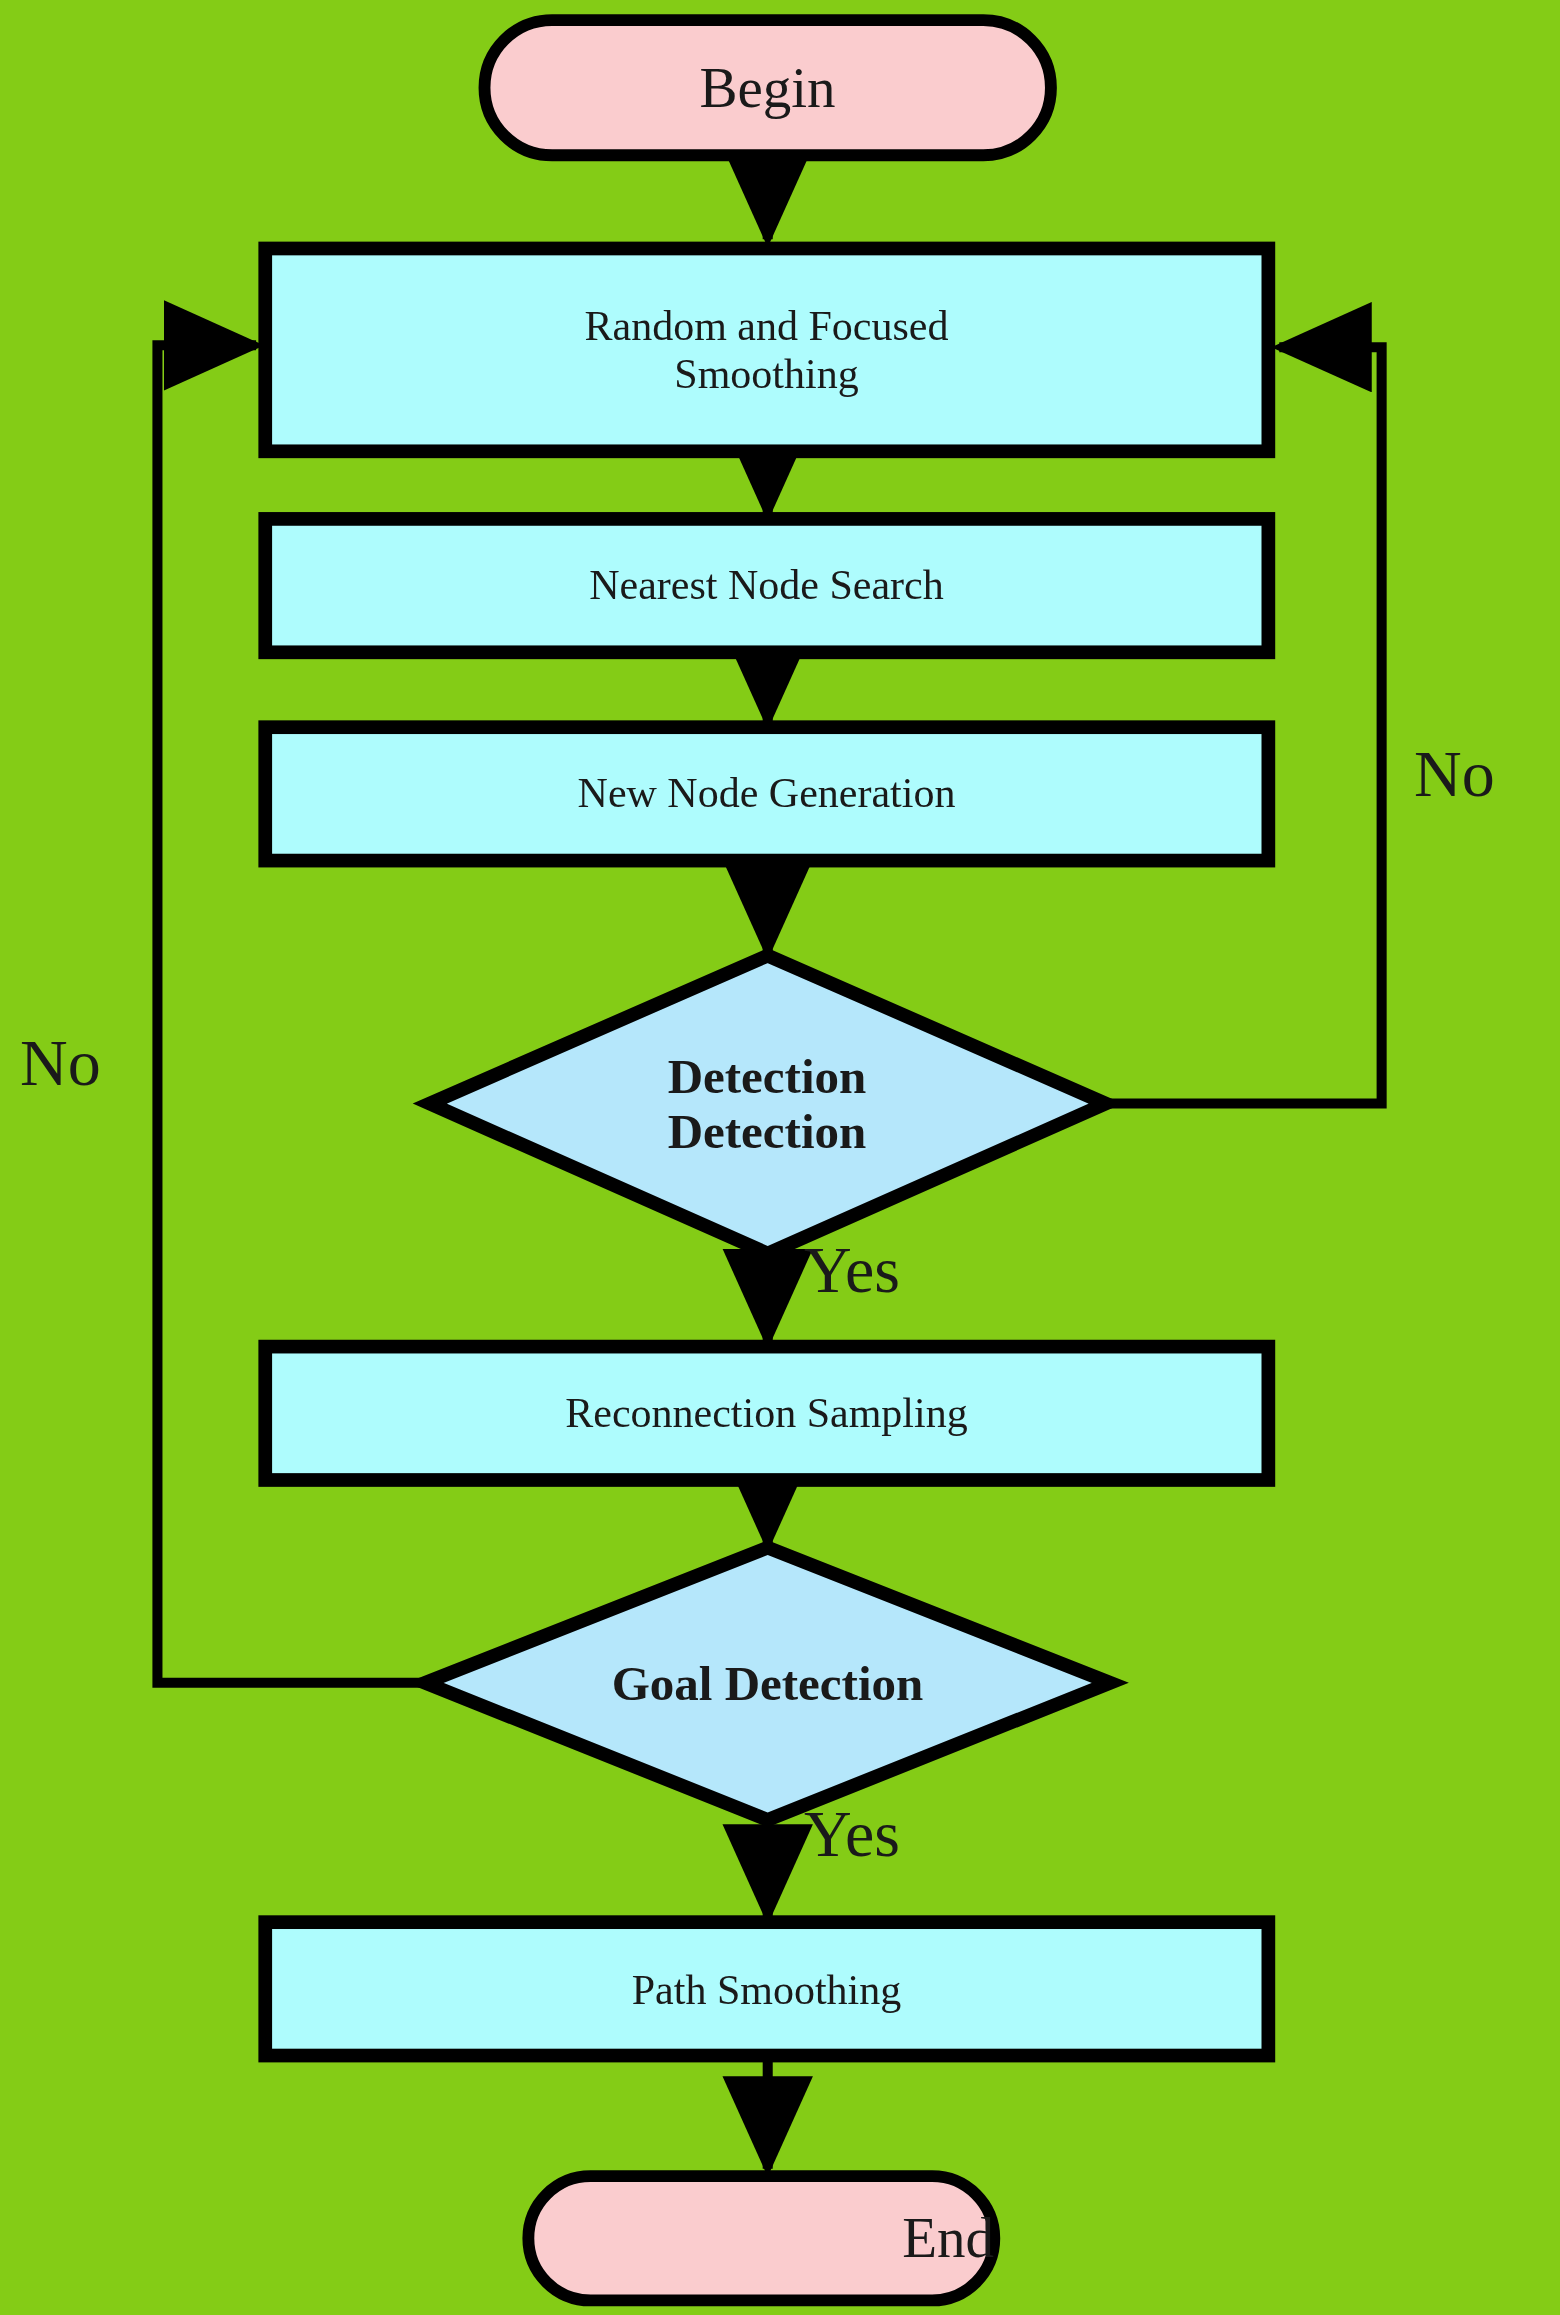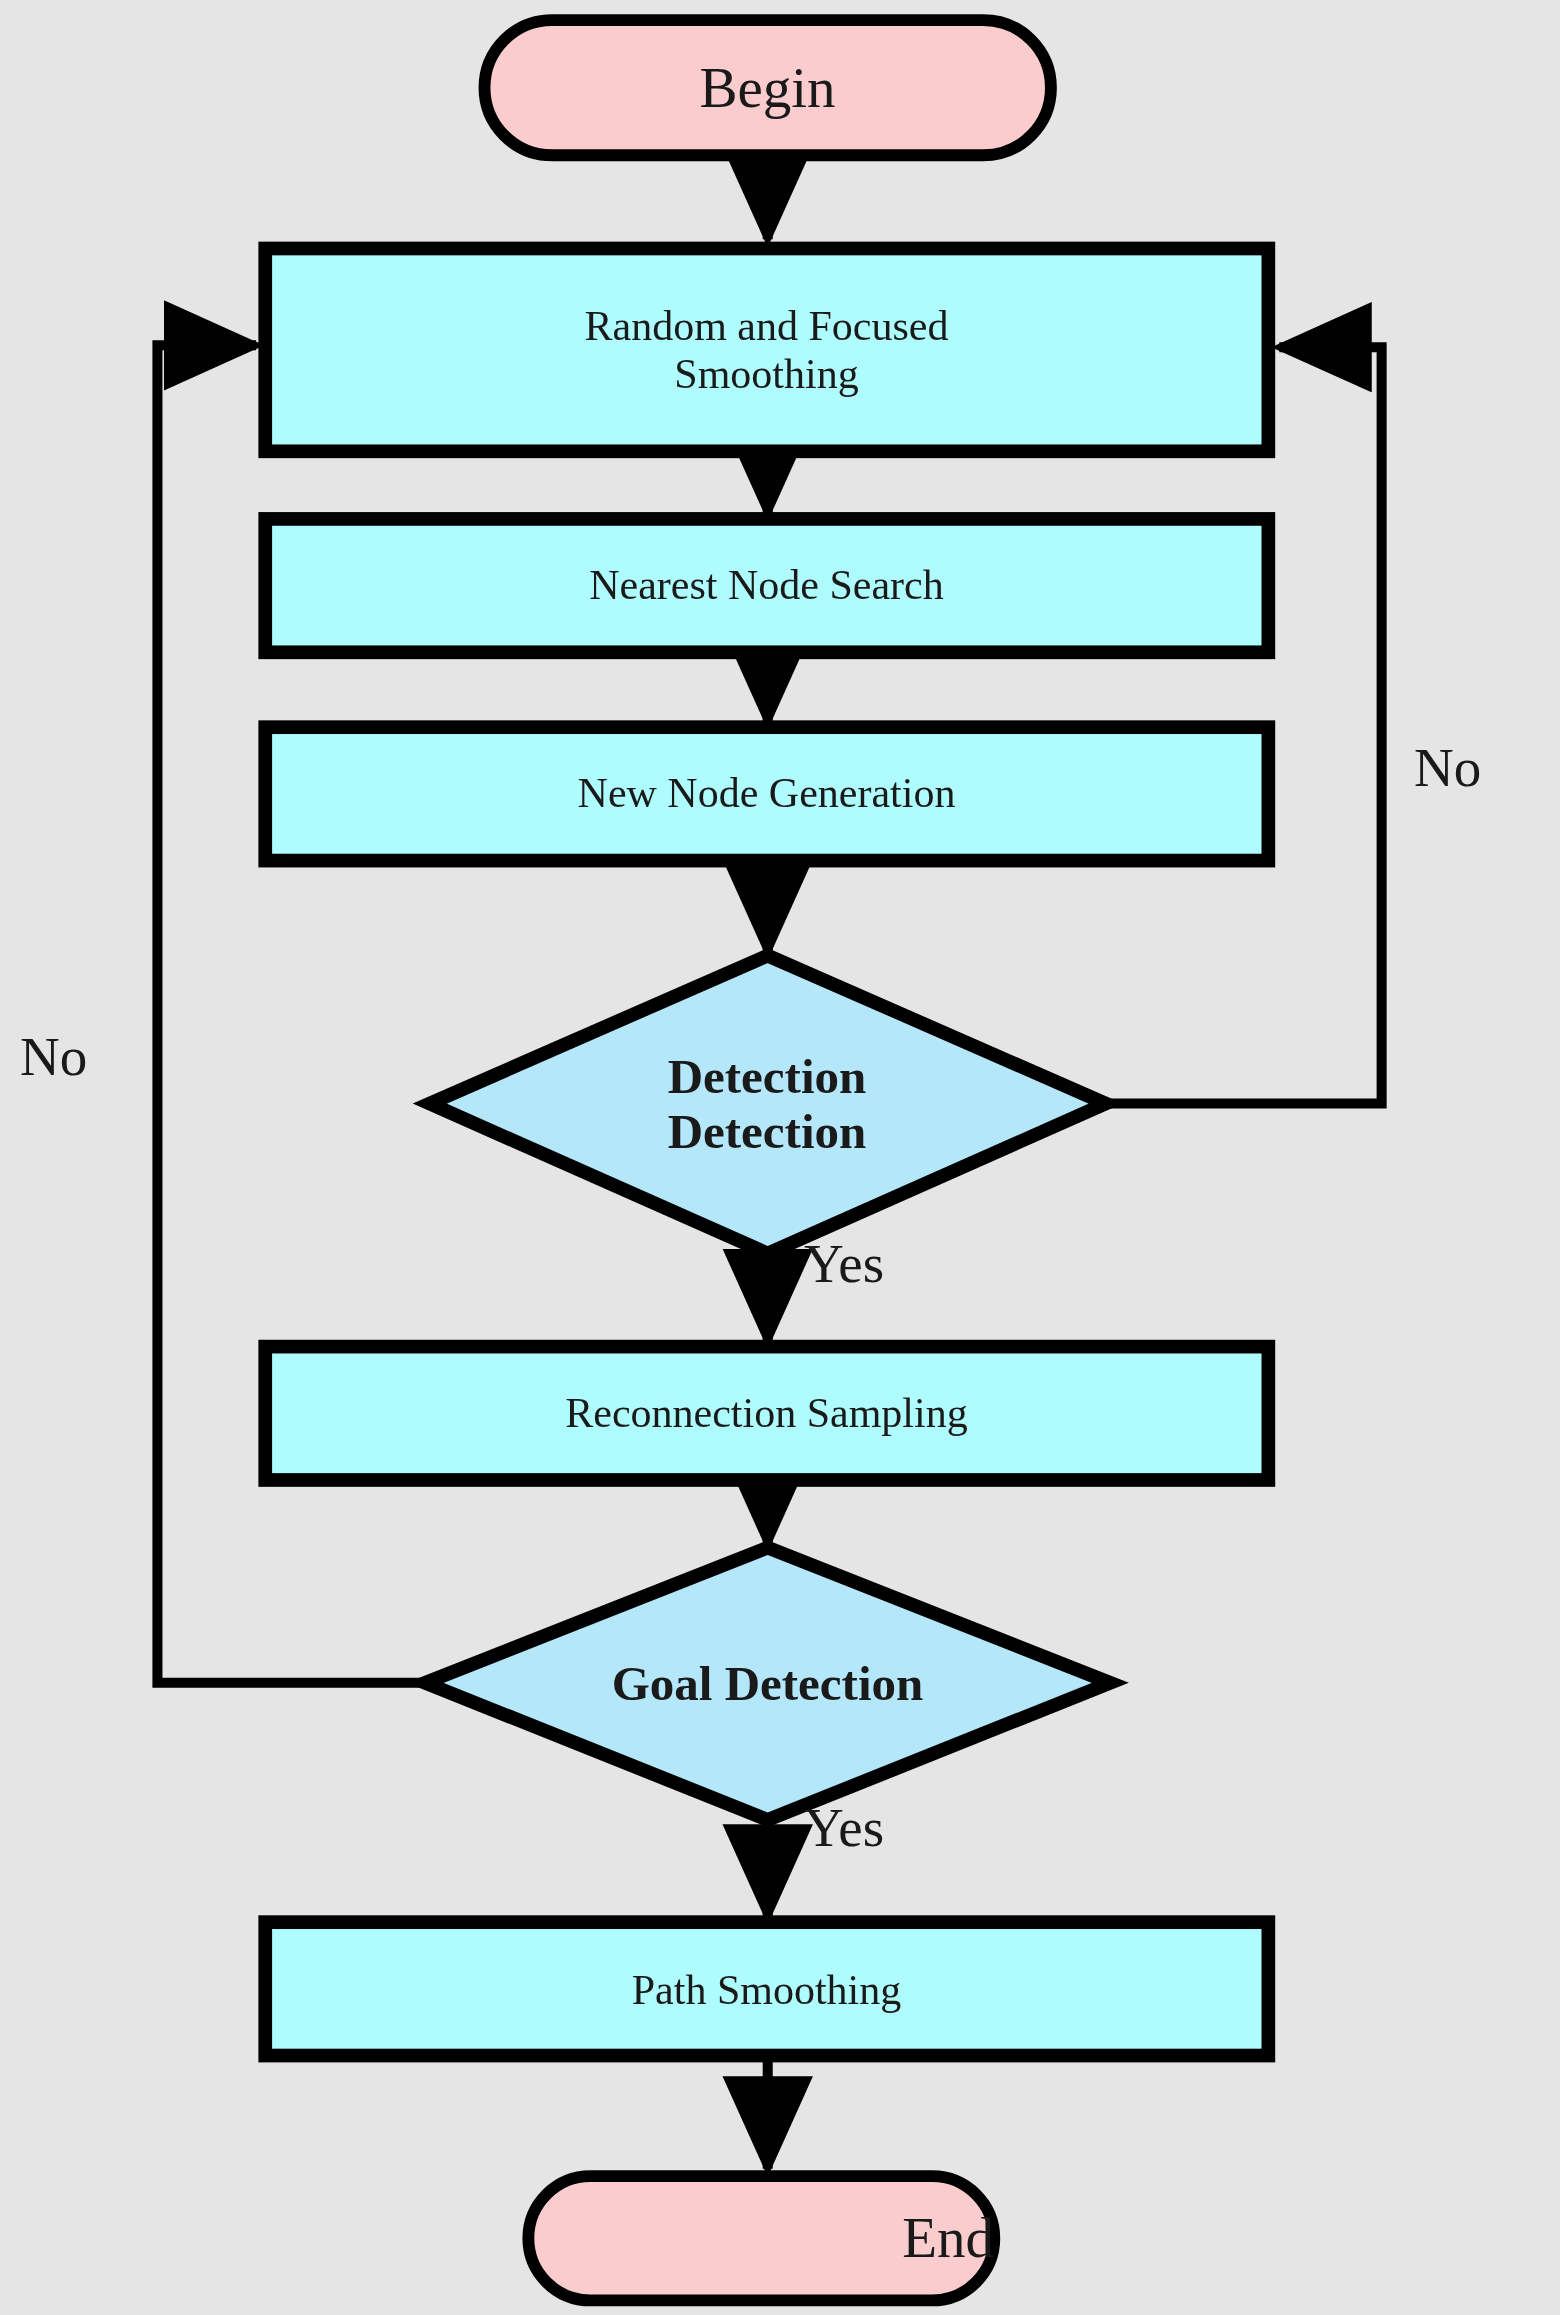"Begin" div { background: #e5e5e5 -> #84cc16 }
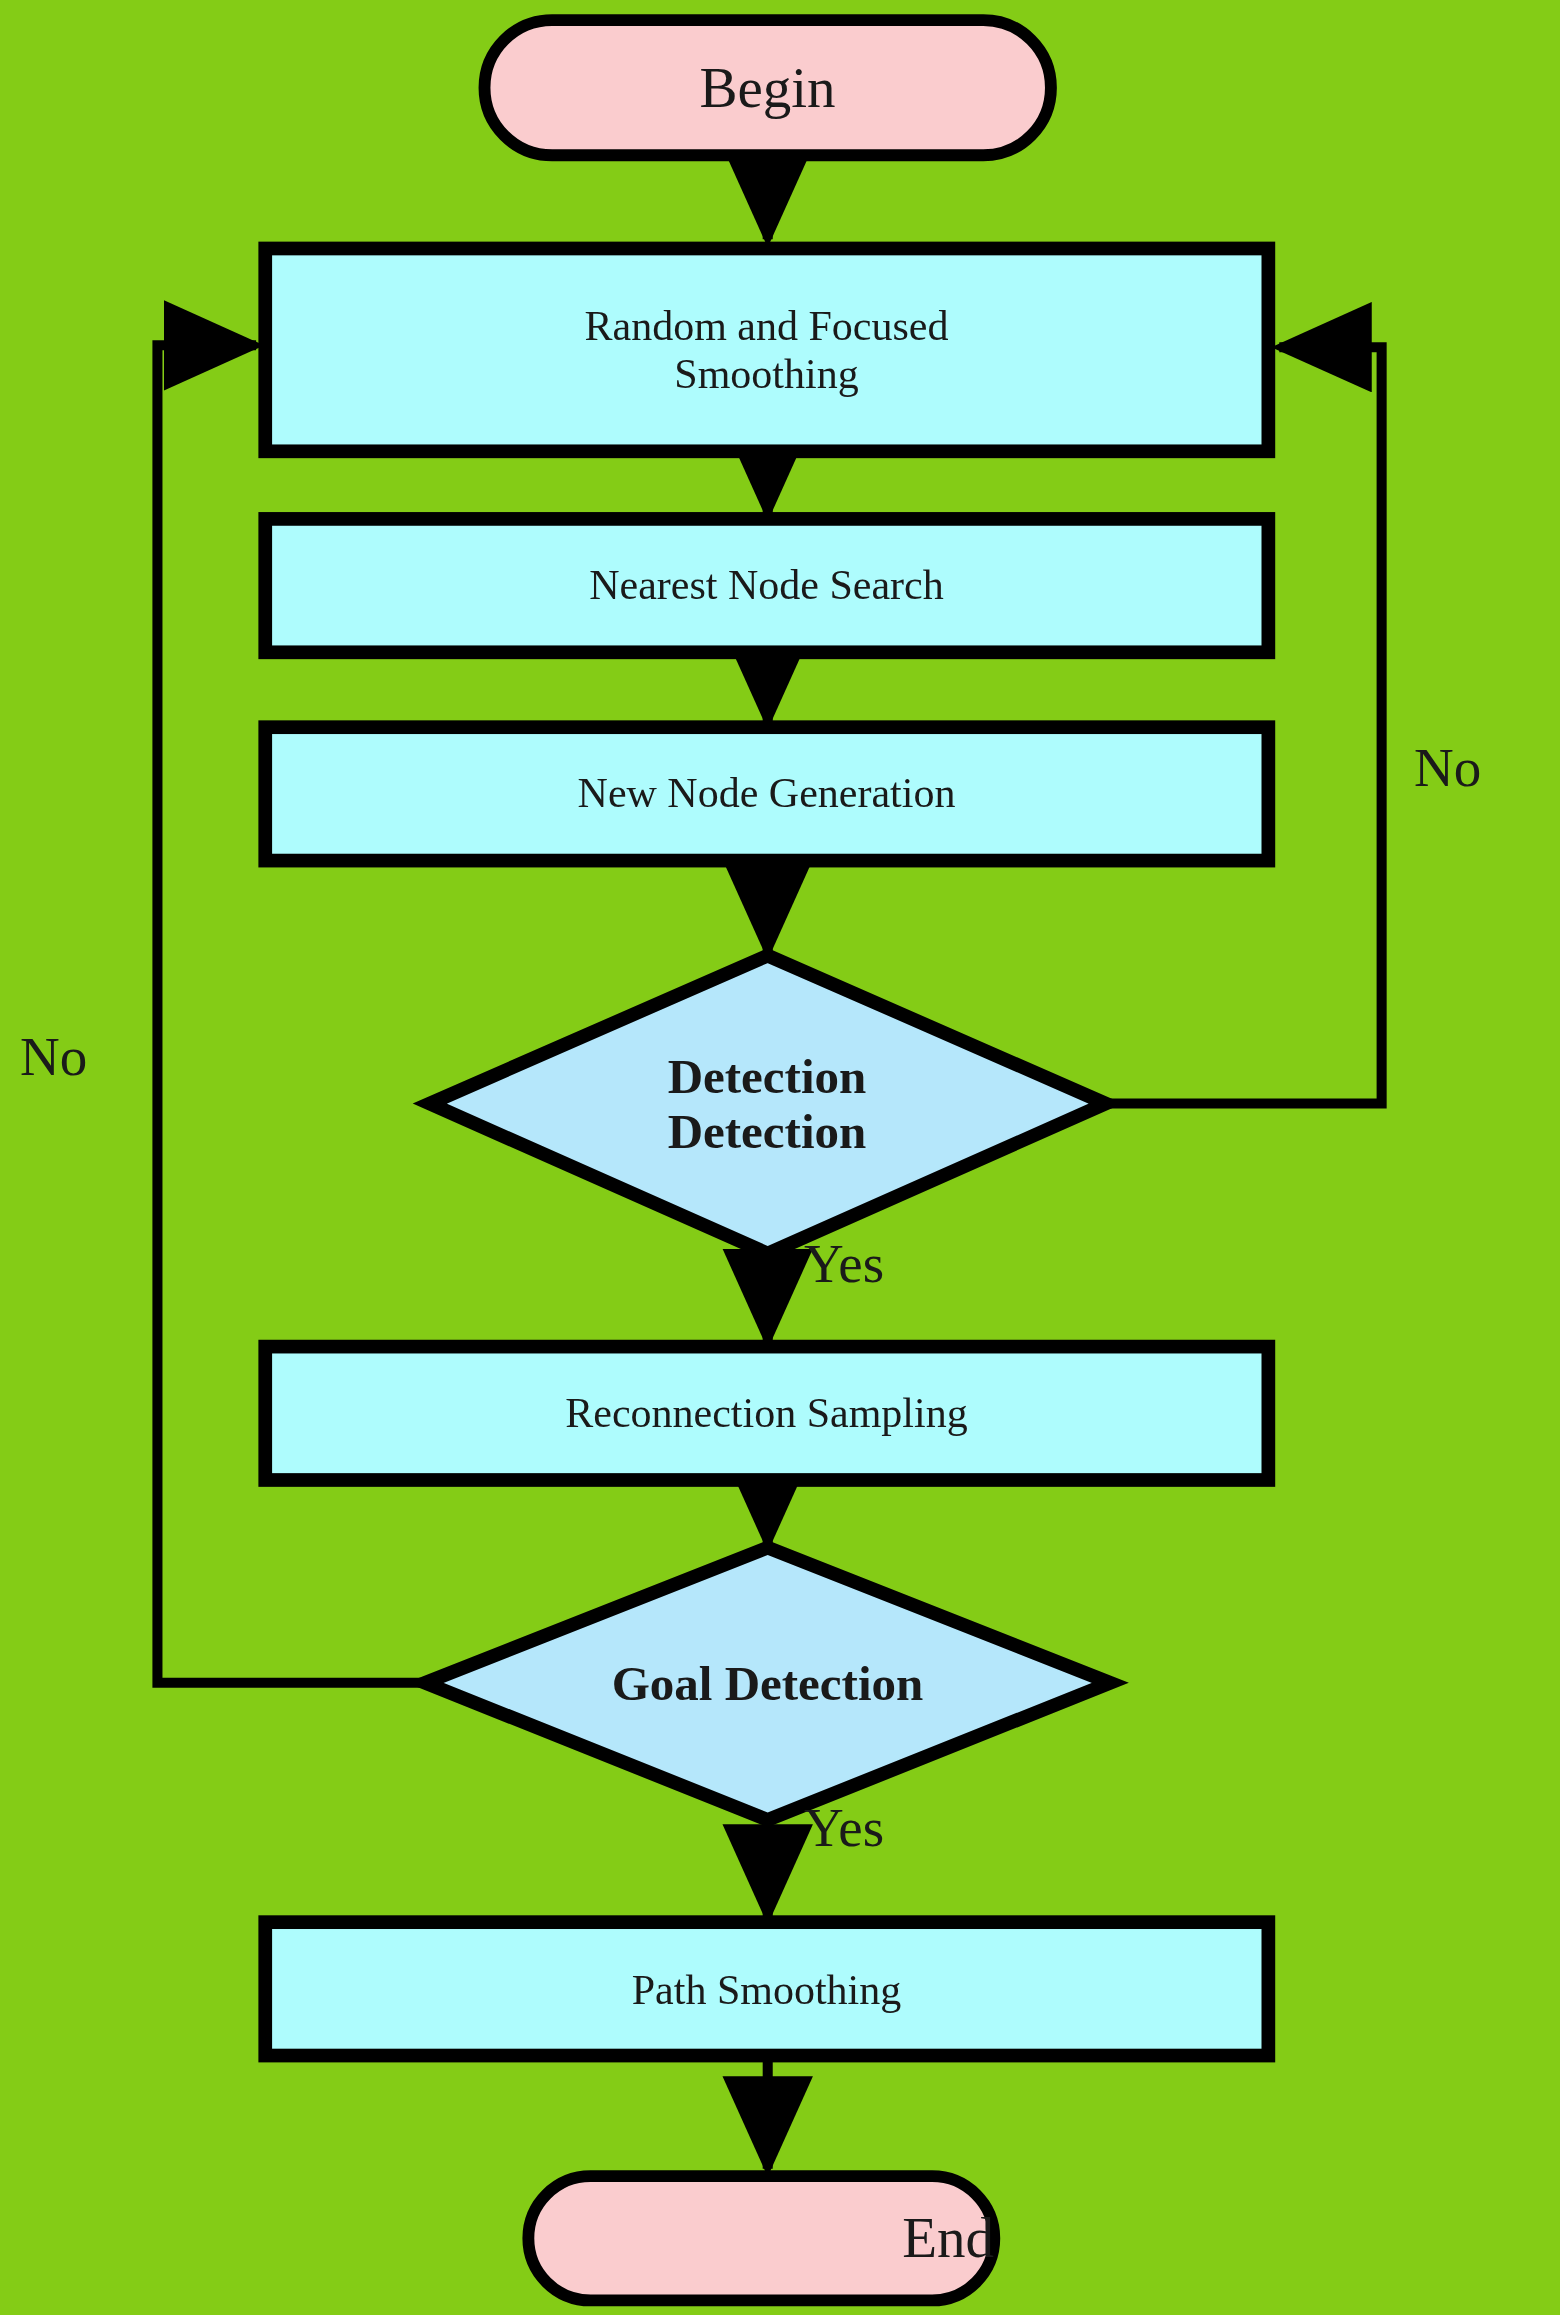"No" .edge-label { font-size: 55px -> 66px }
